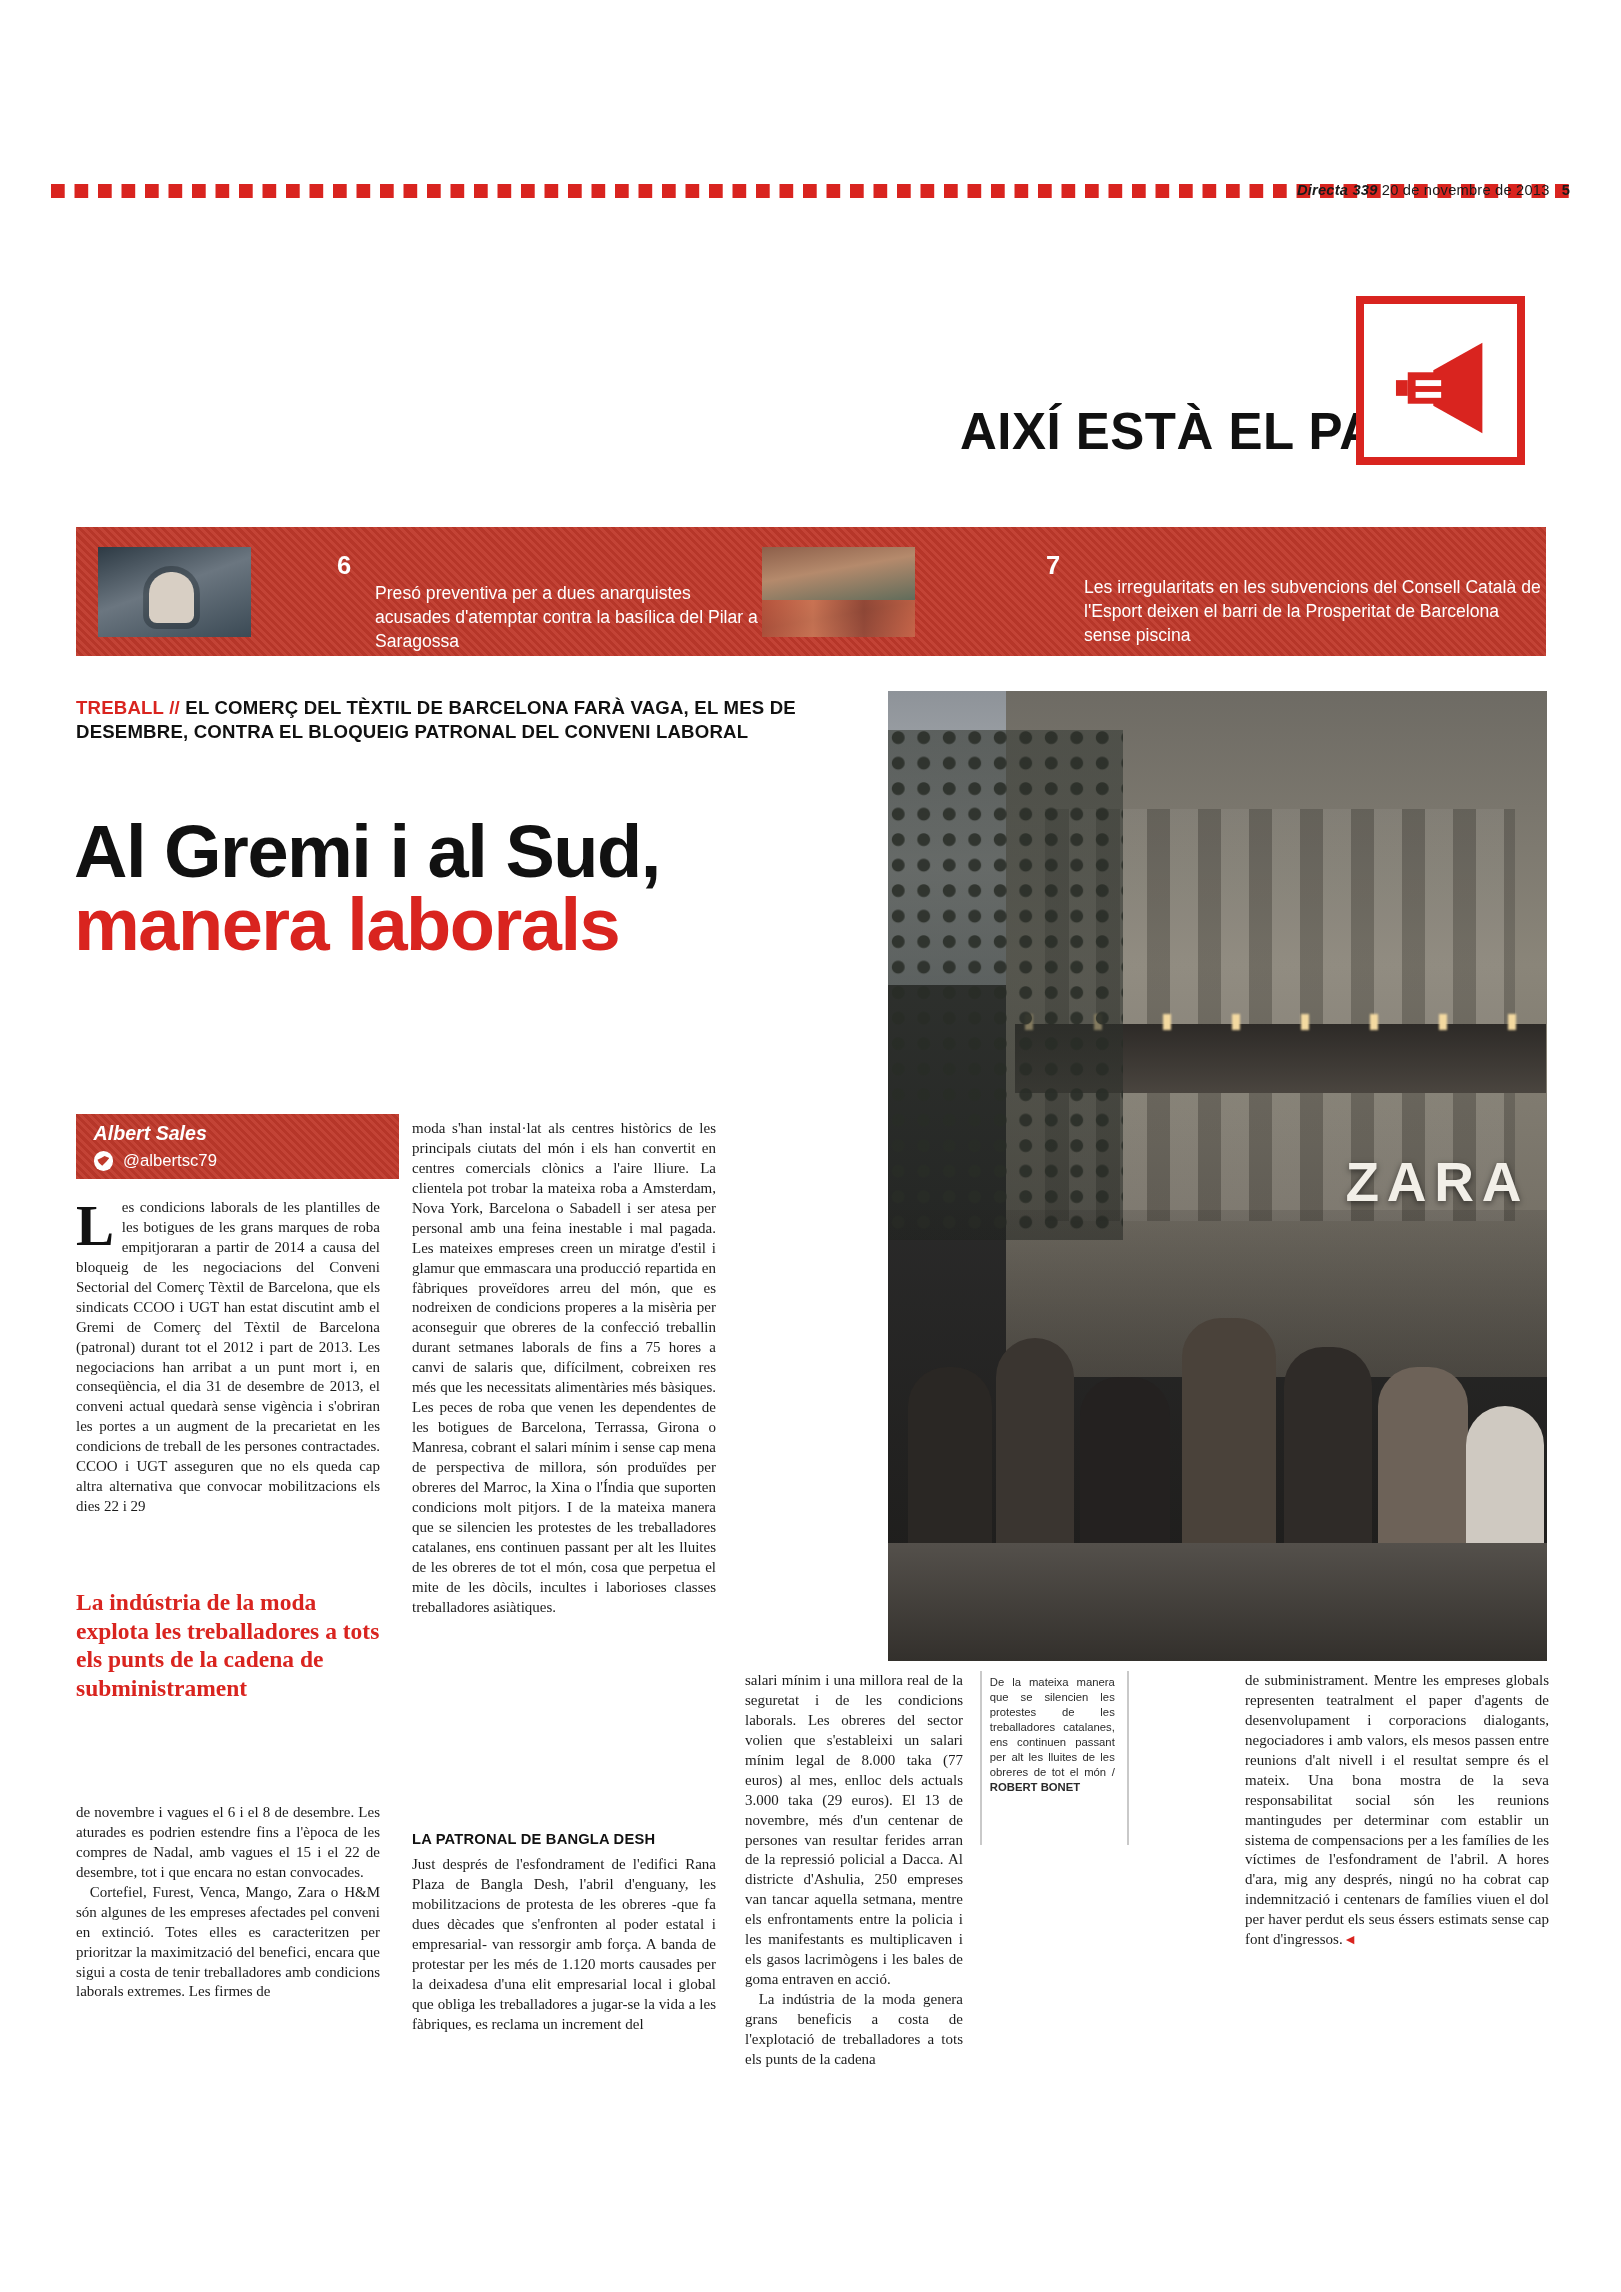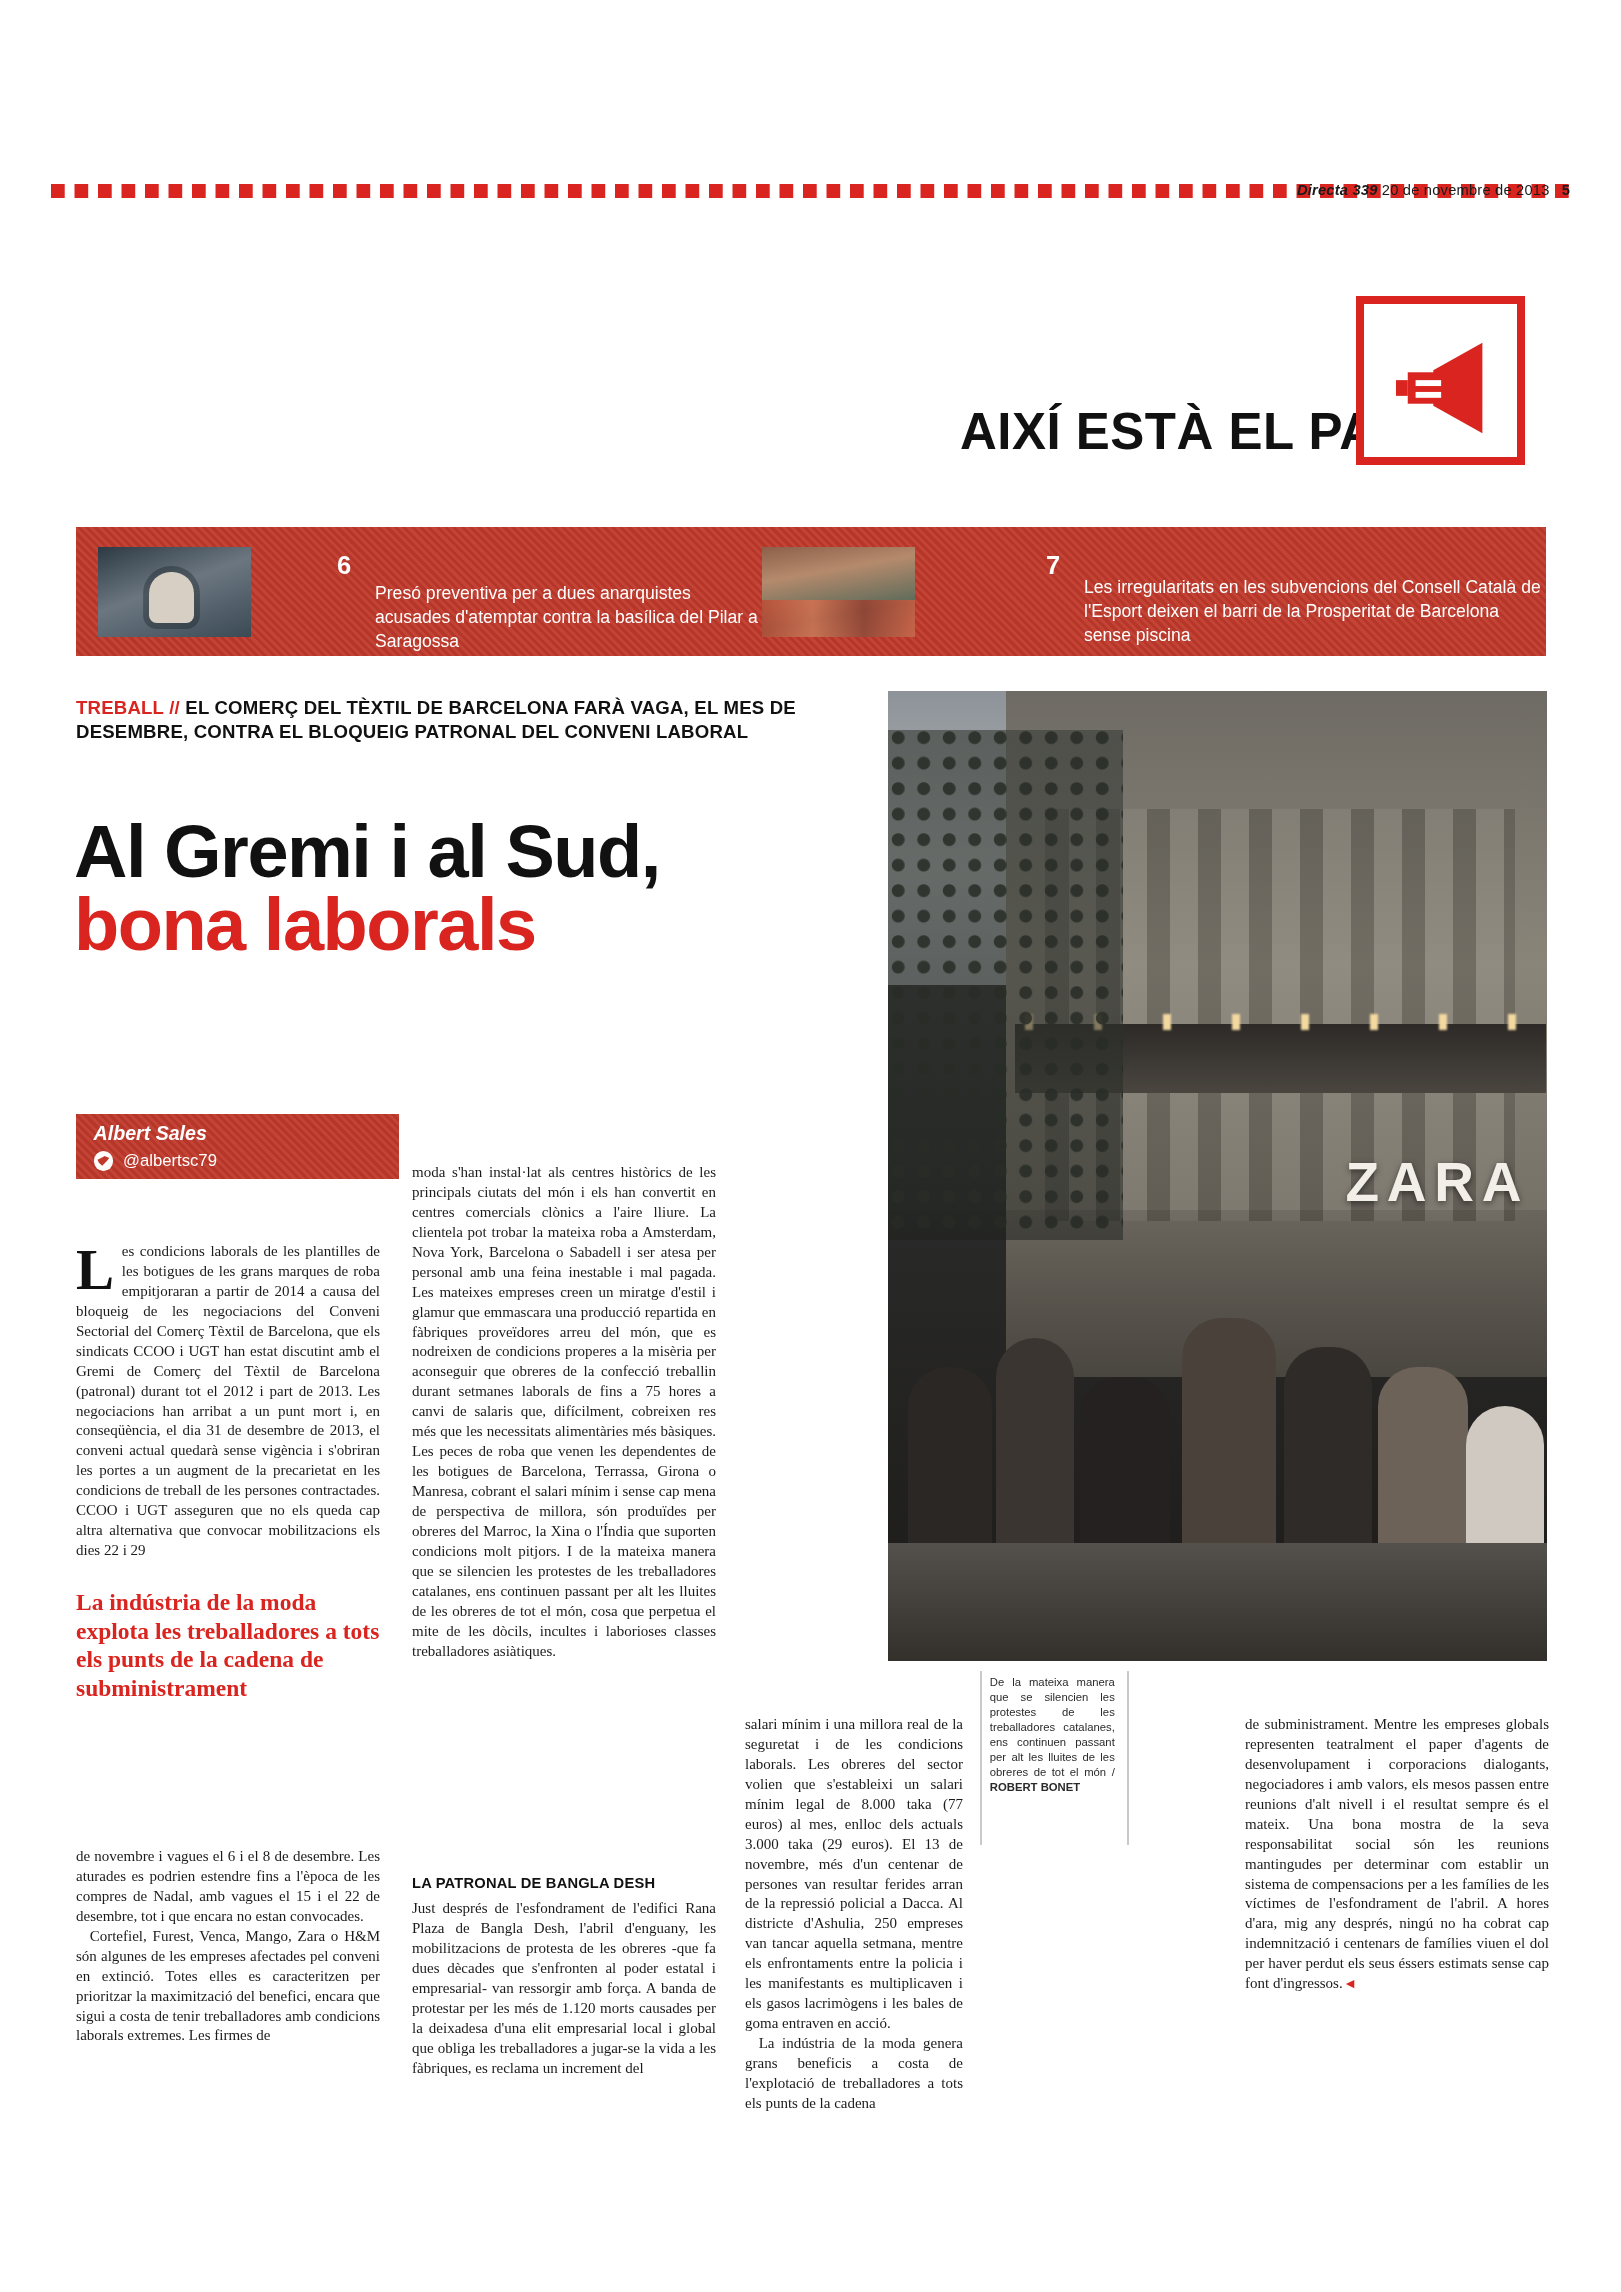"bona laborals" span.red { text: bona -> manera }
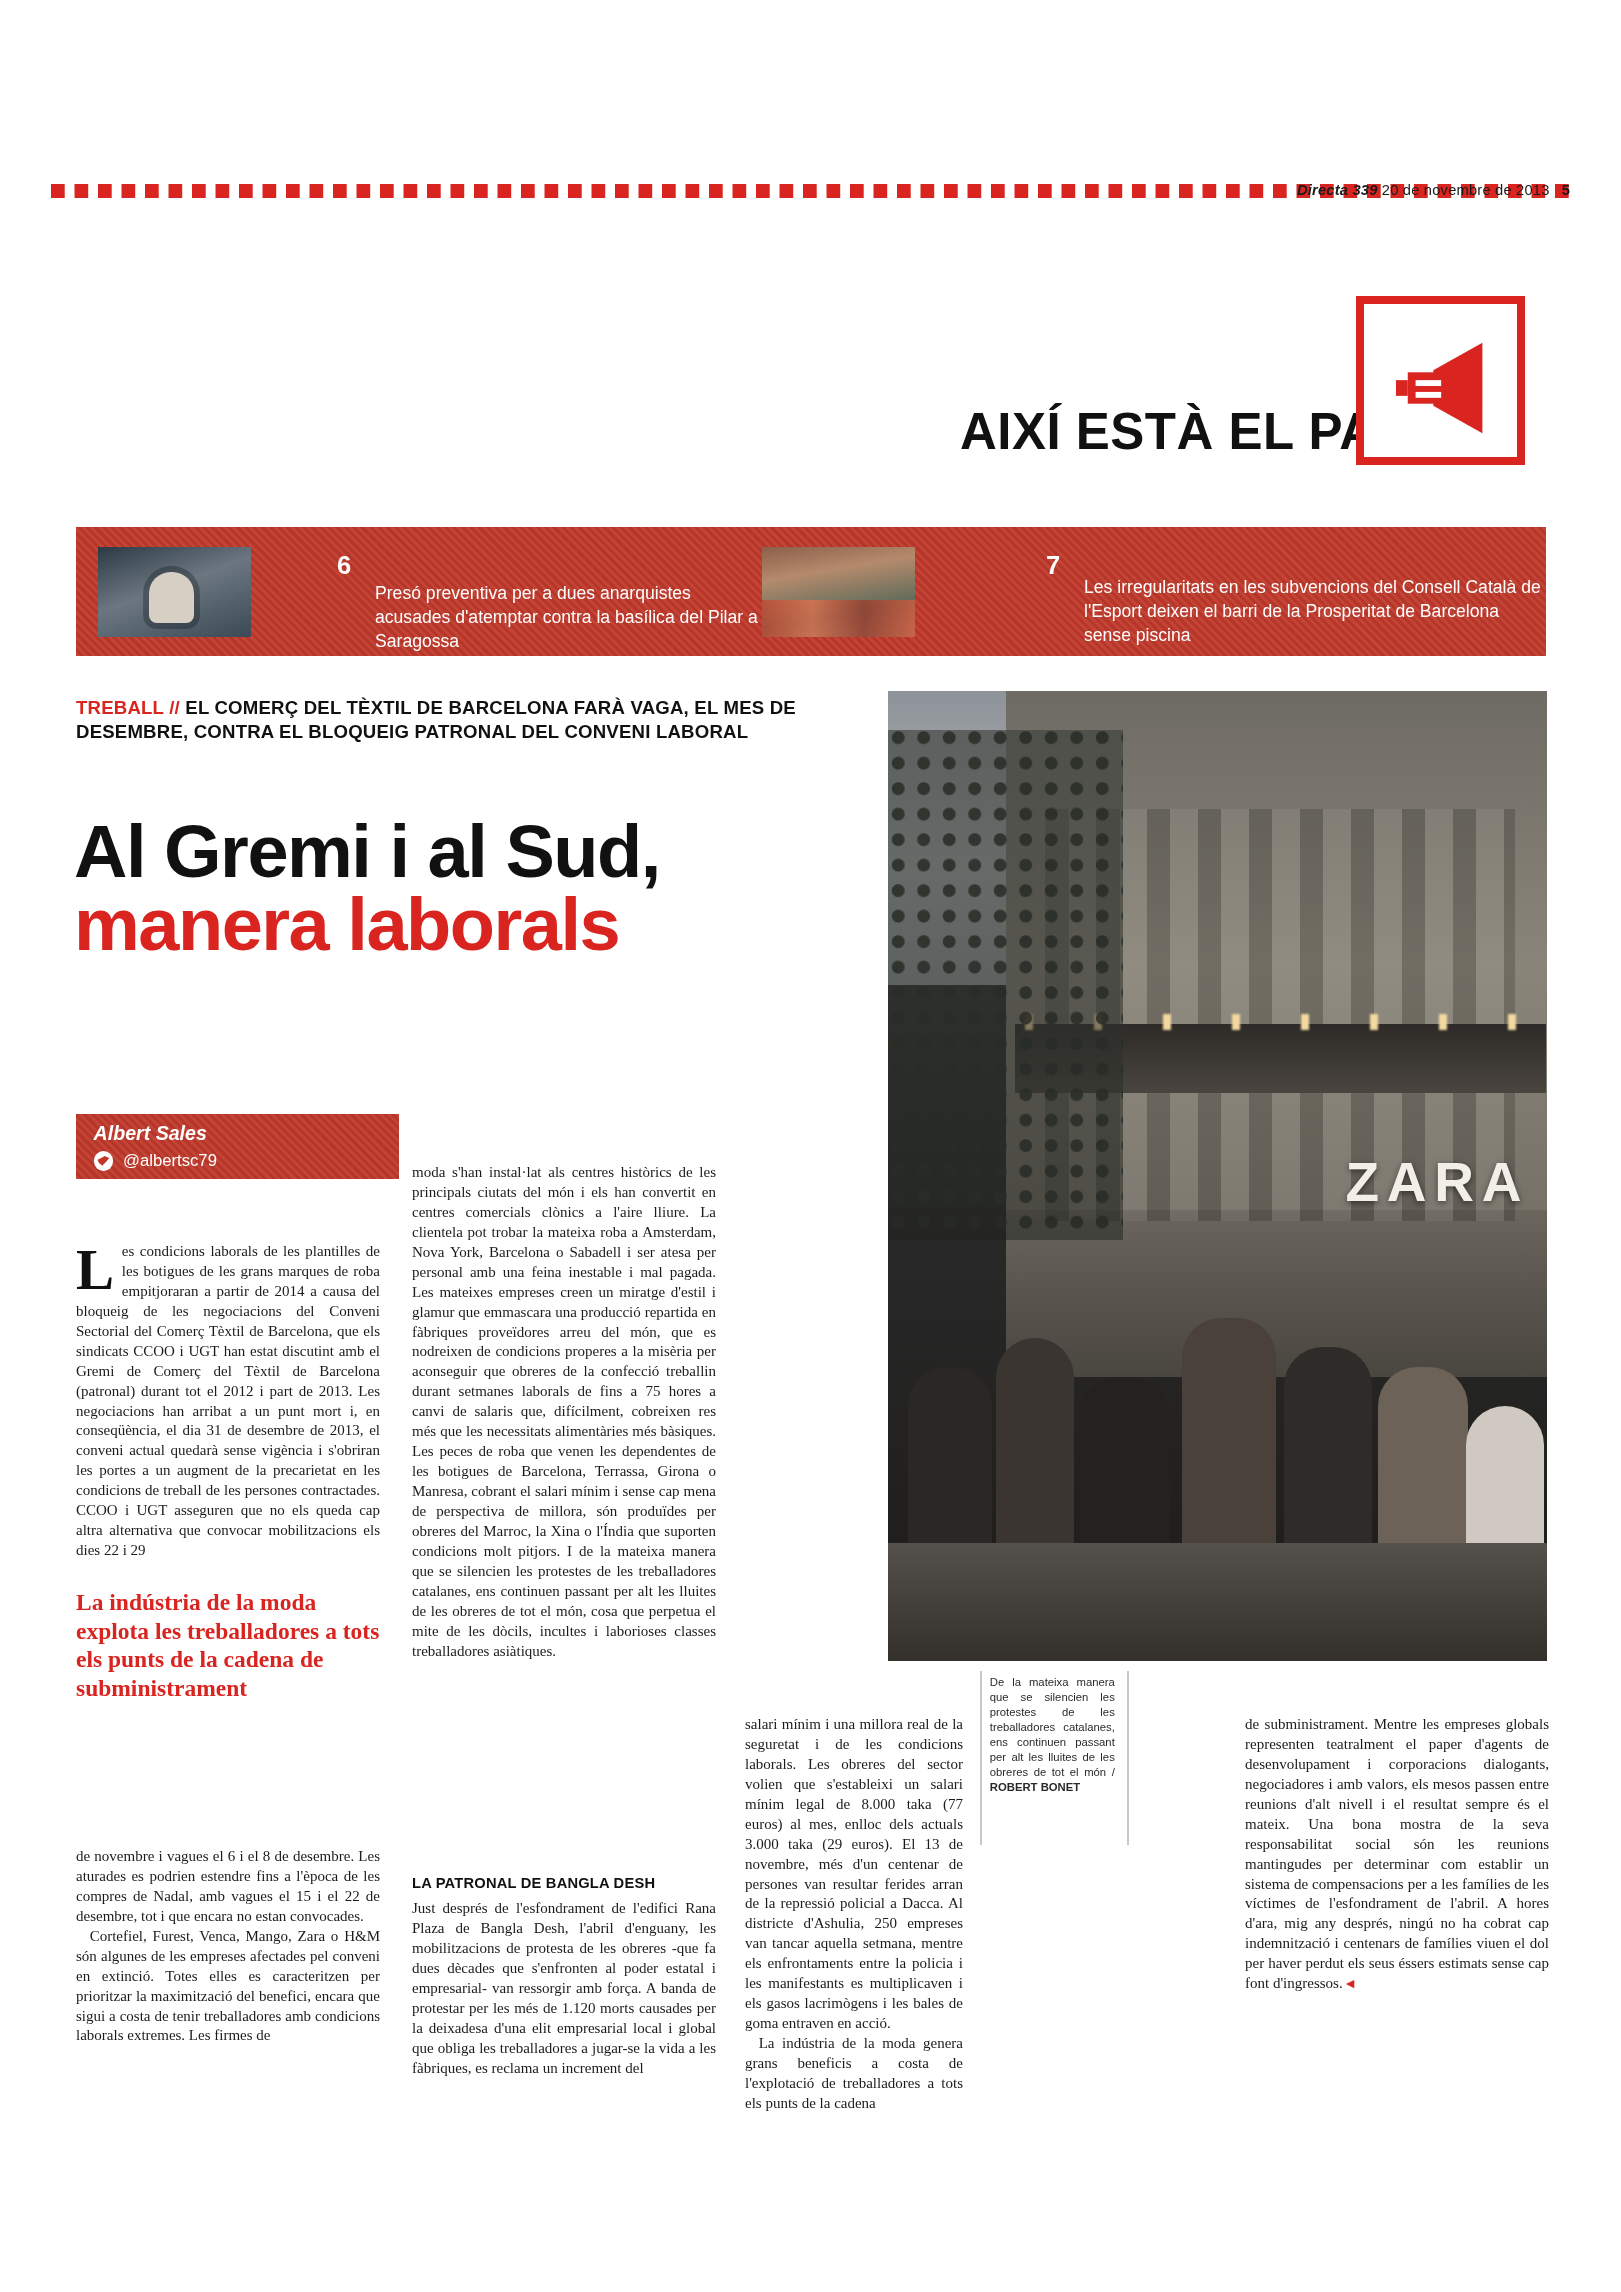"moda s'han instal·lat als centres" .col { margin-top: 44px -> none }
